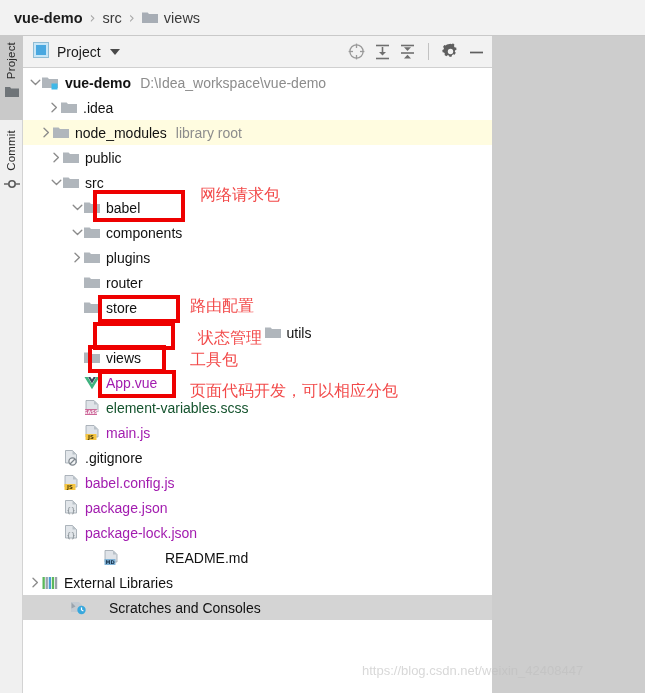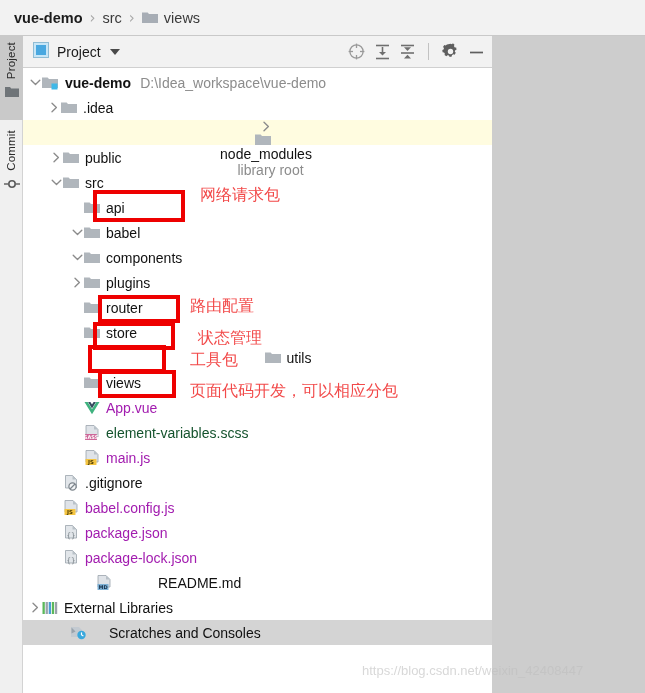"node_modules" div.row { flex-direction: column -> none }
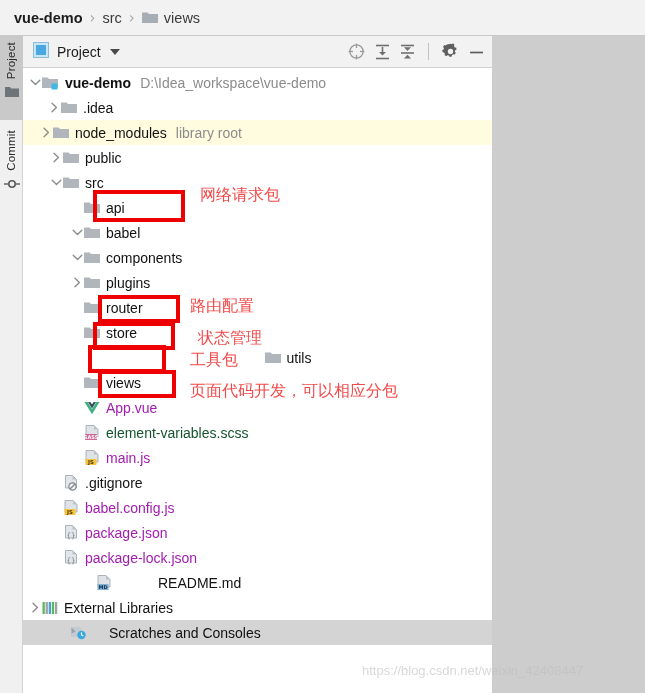"api" div.row { html: <div> <span></span> <span> <svg> <path></path> </svg> </span> <span>api</span> </div> -> none }
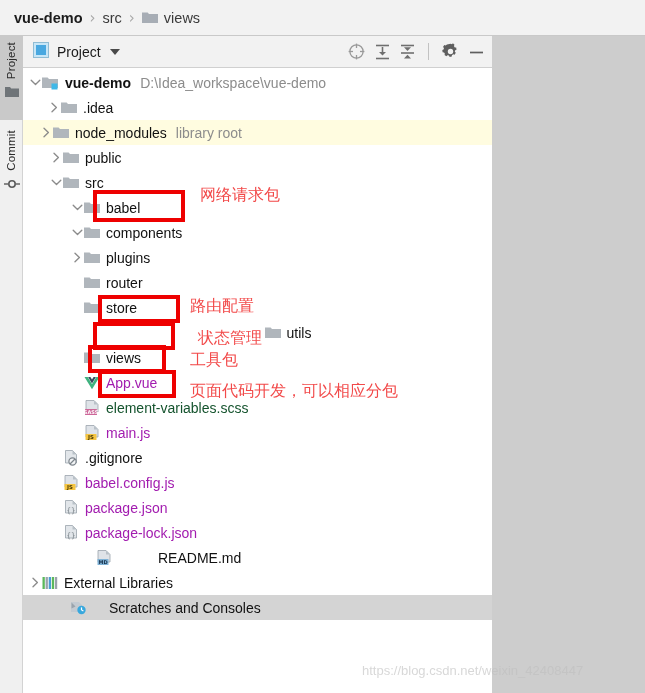"README.md" div.row { padding-left: 20px -> 27px }
